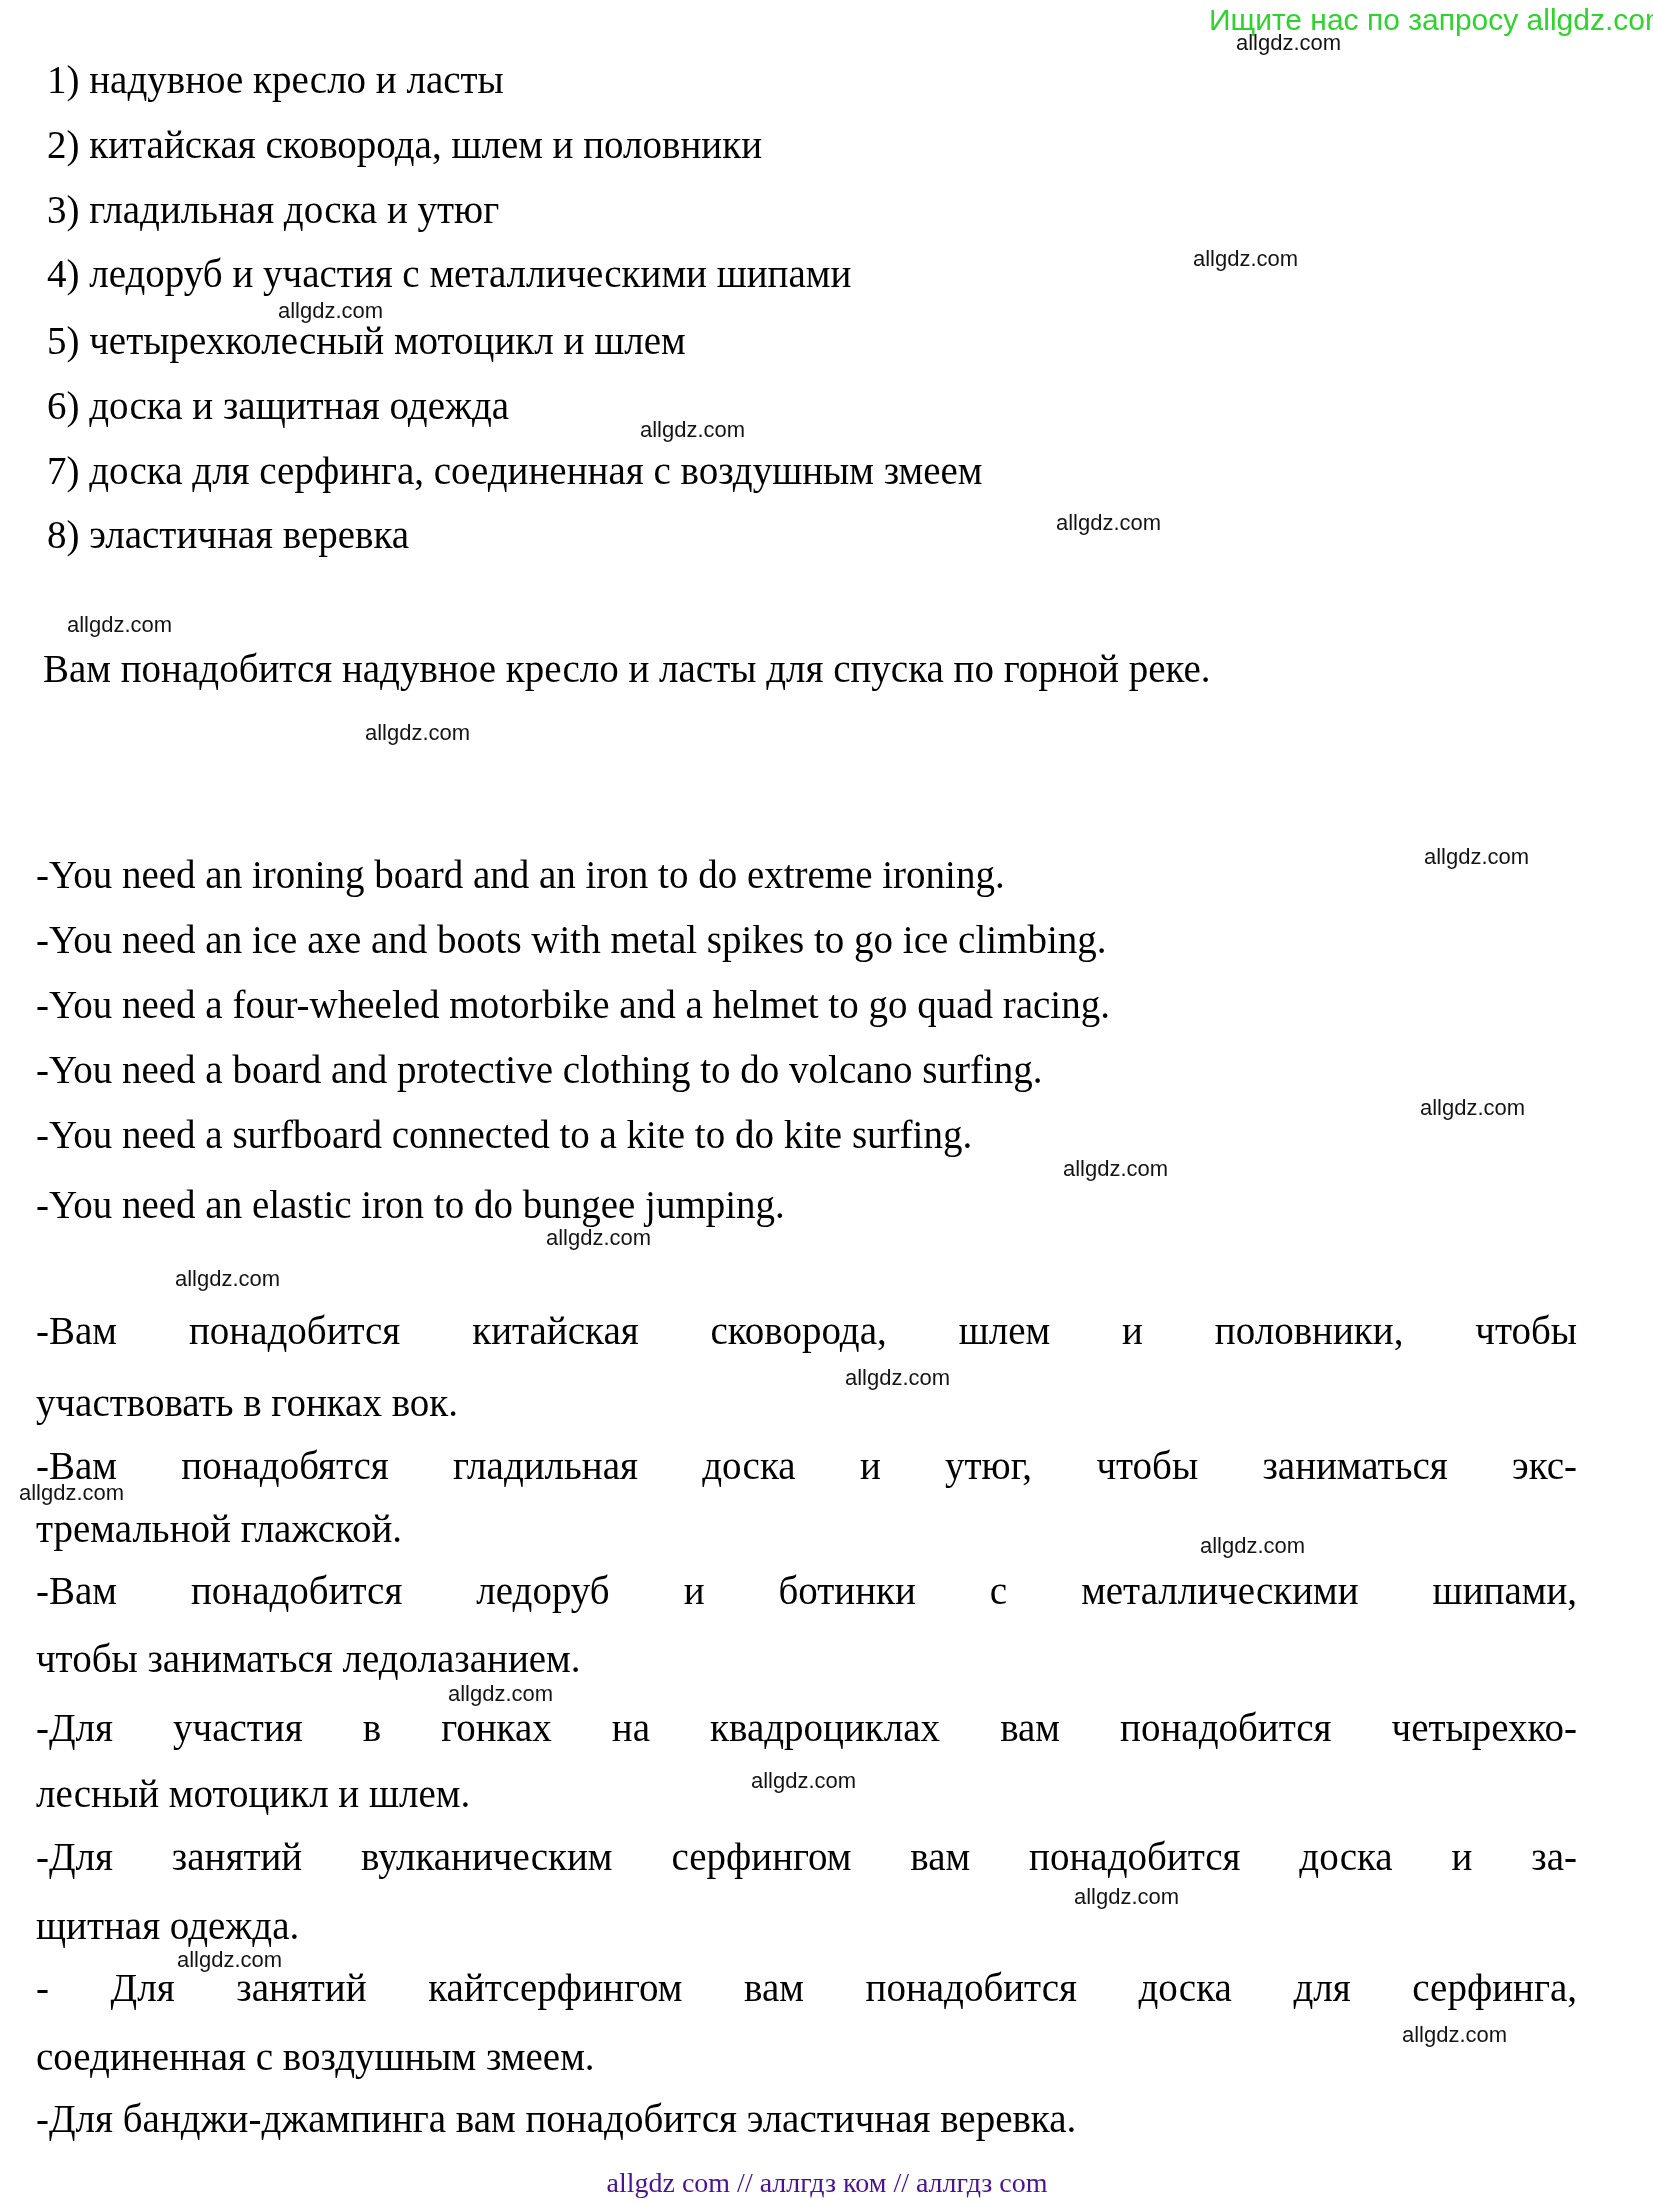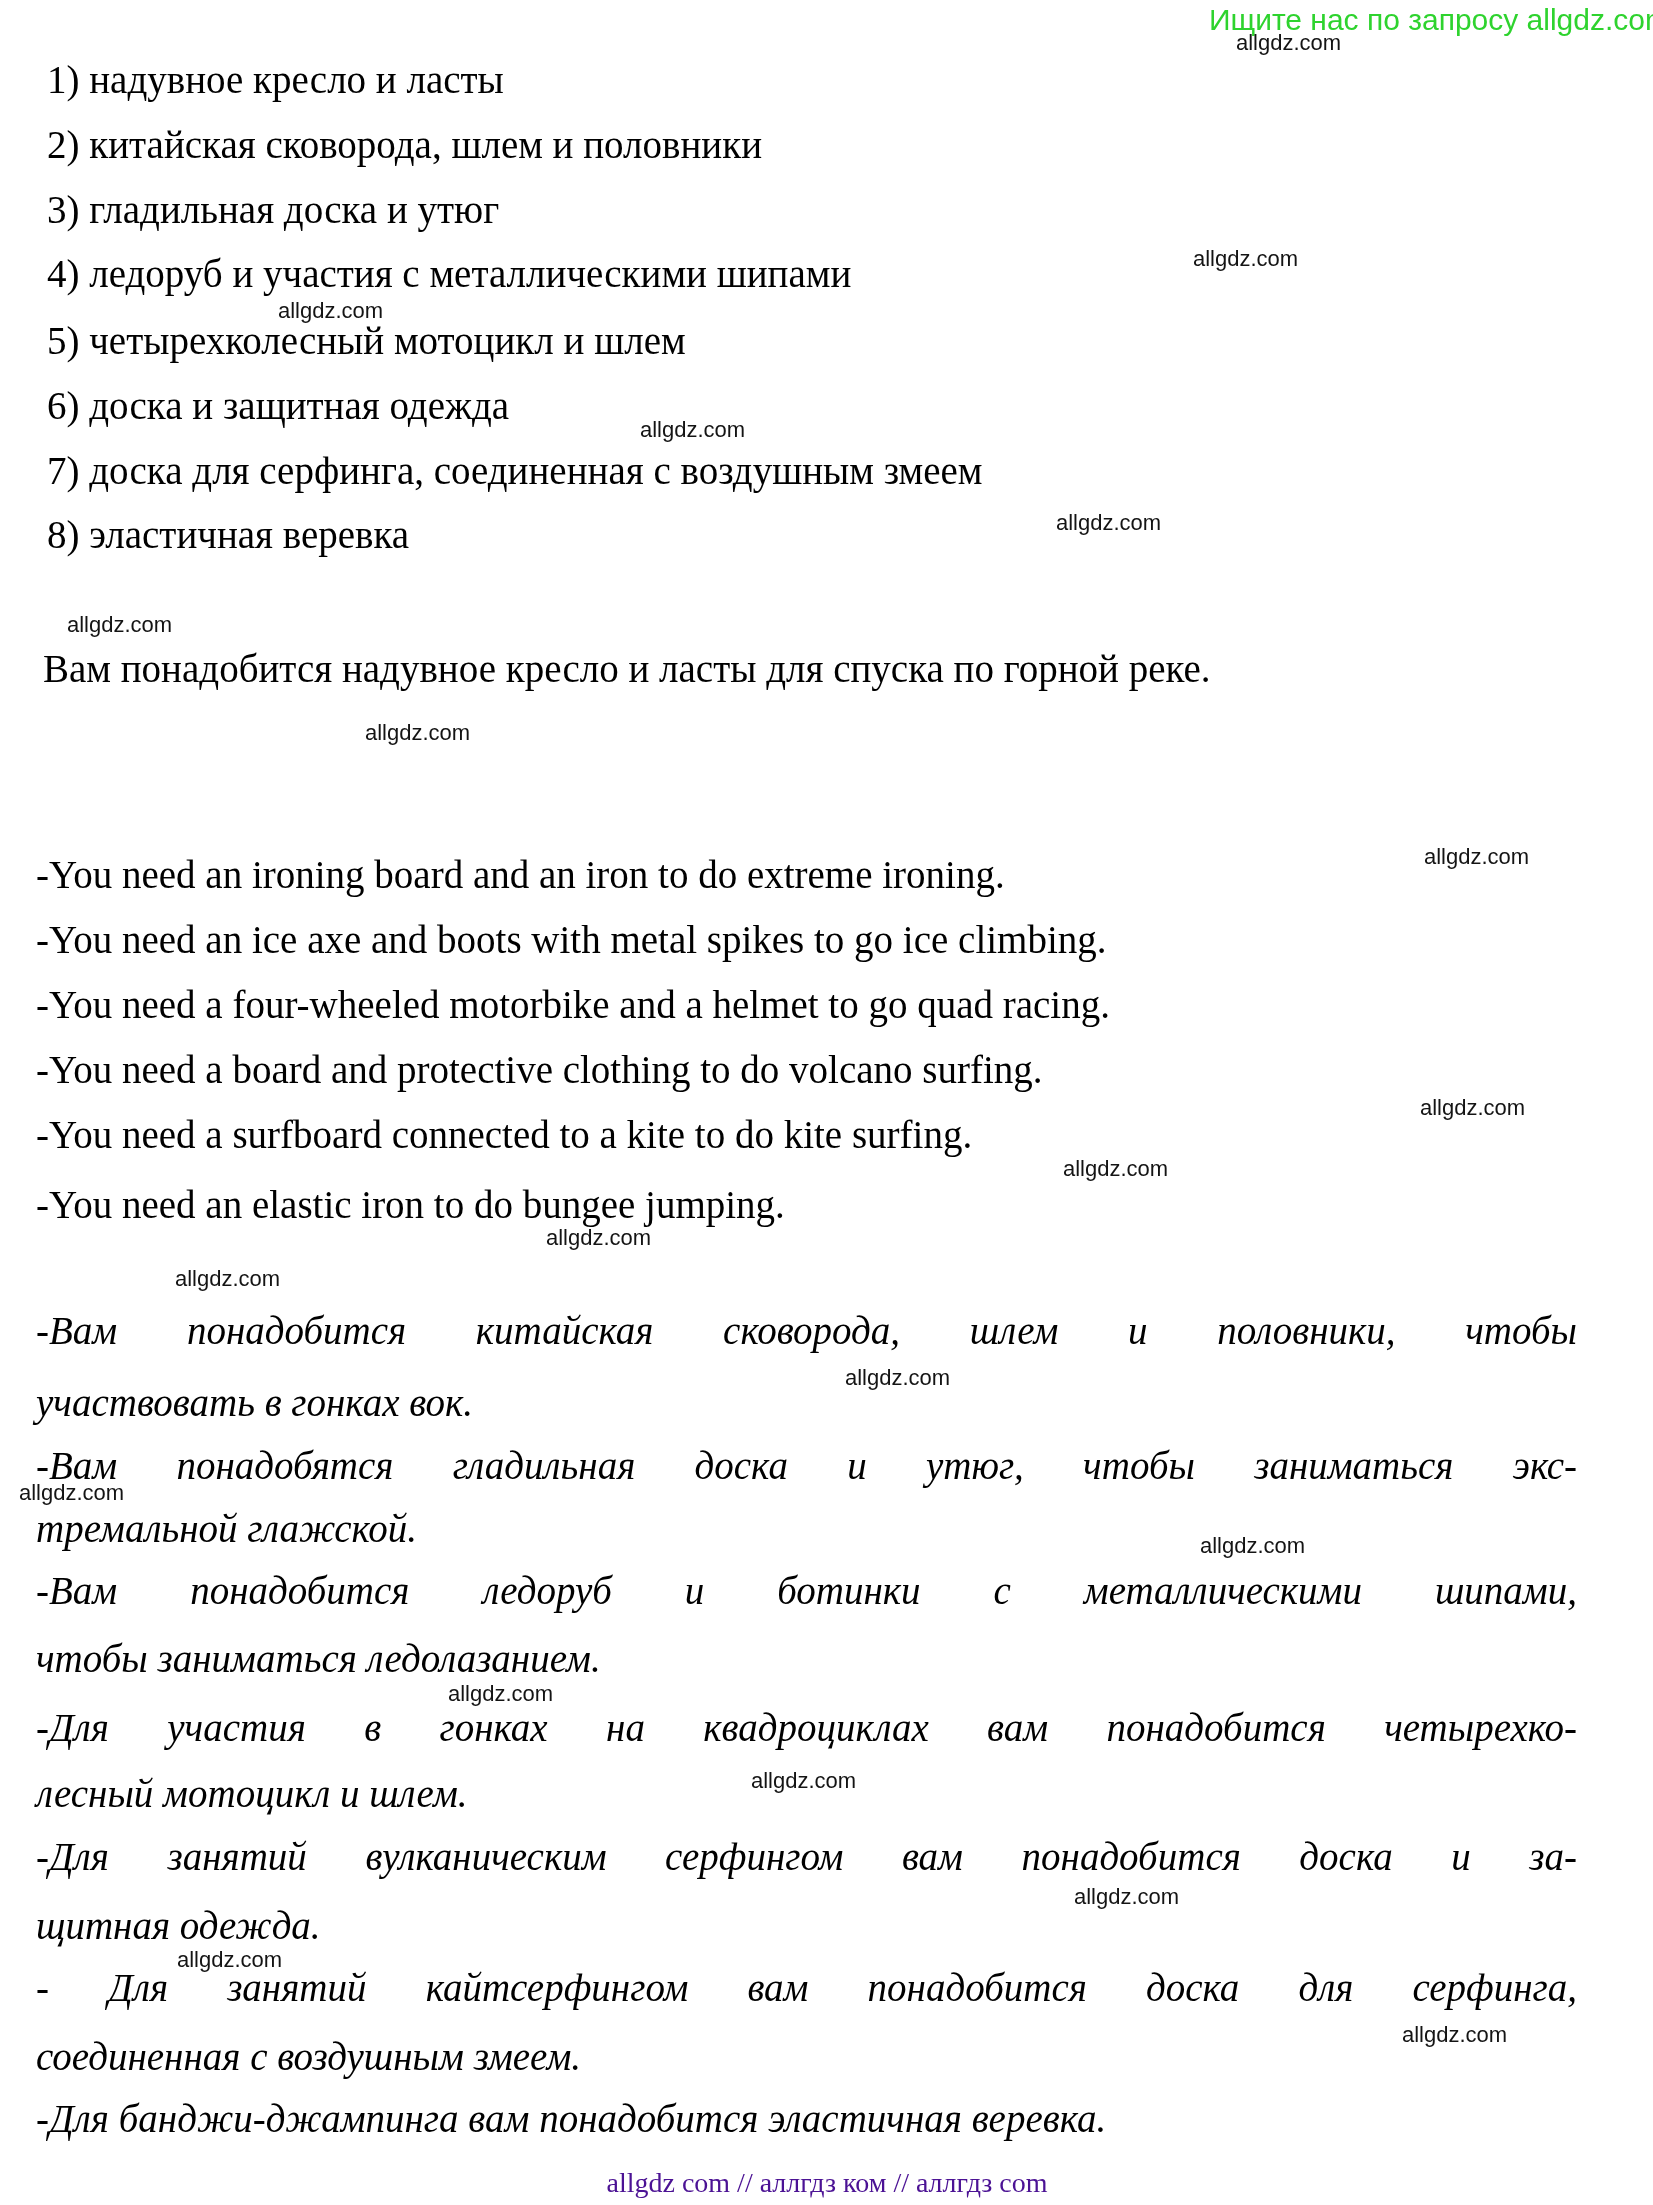"-Вам понадобится китайская сковорода," .ital { font-style: italic -> none }
